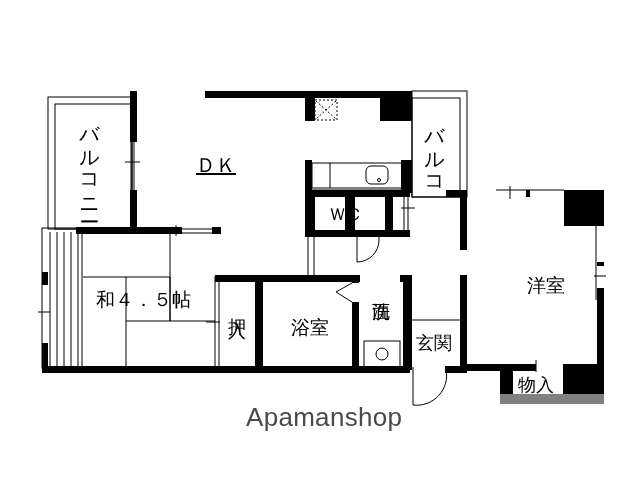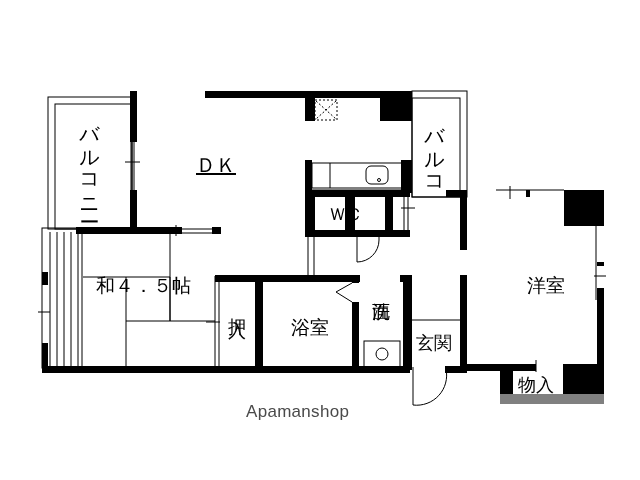"和４．５帖" div.lbl { top: 276px -> 290px }
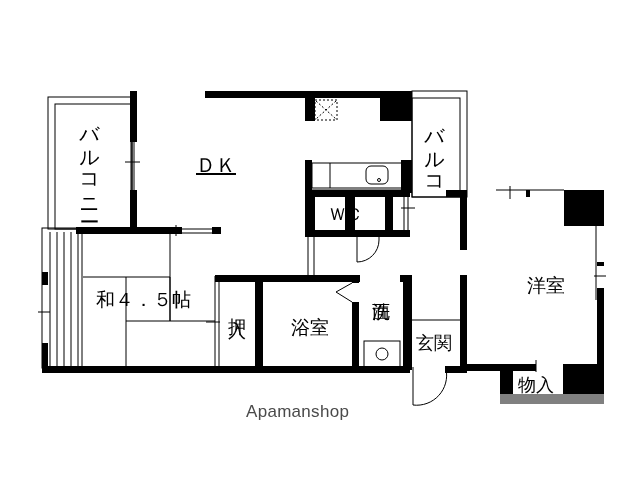"Apamanshop" .brand { font-size: 17px -> 26px }
